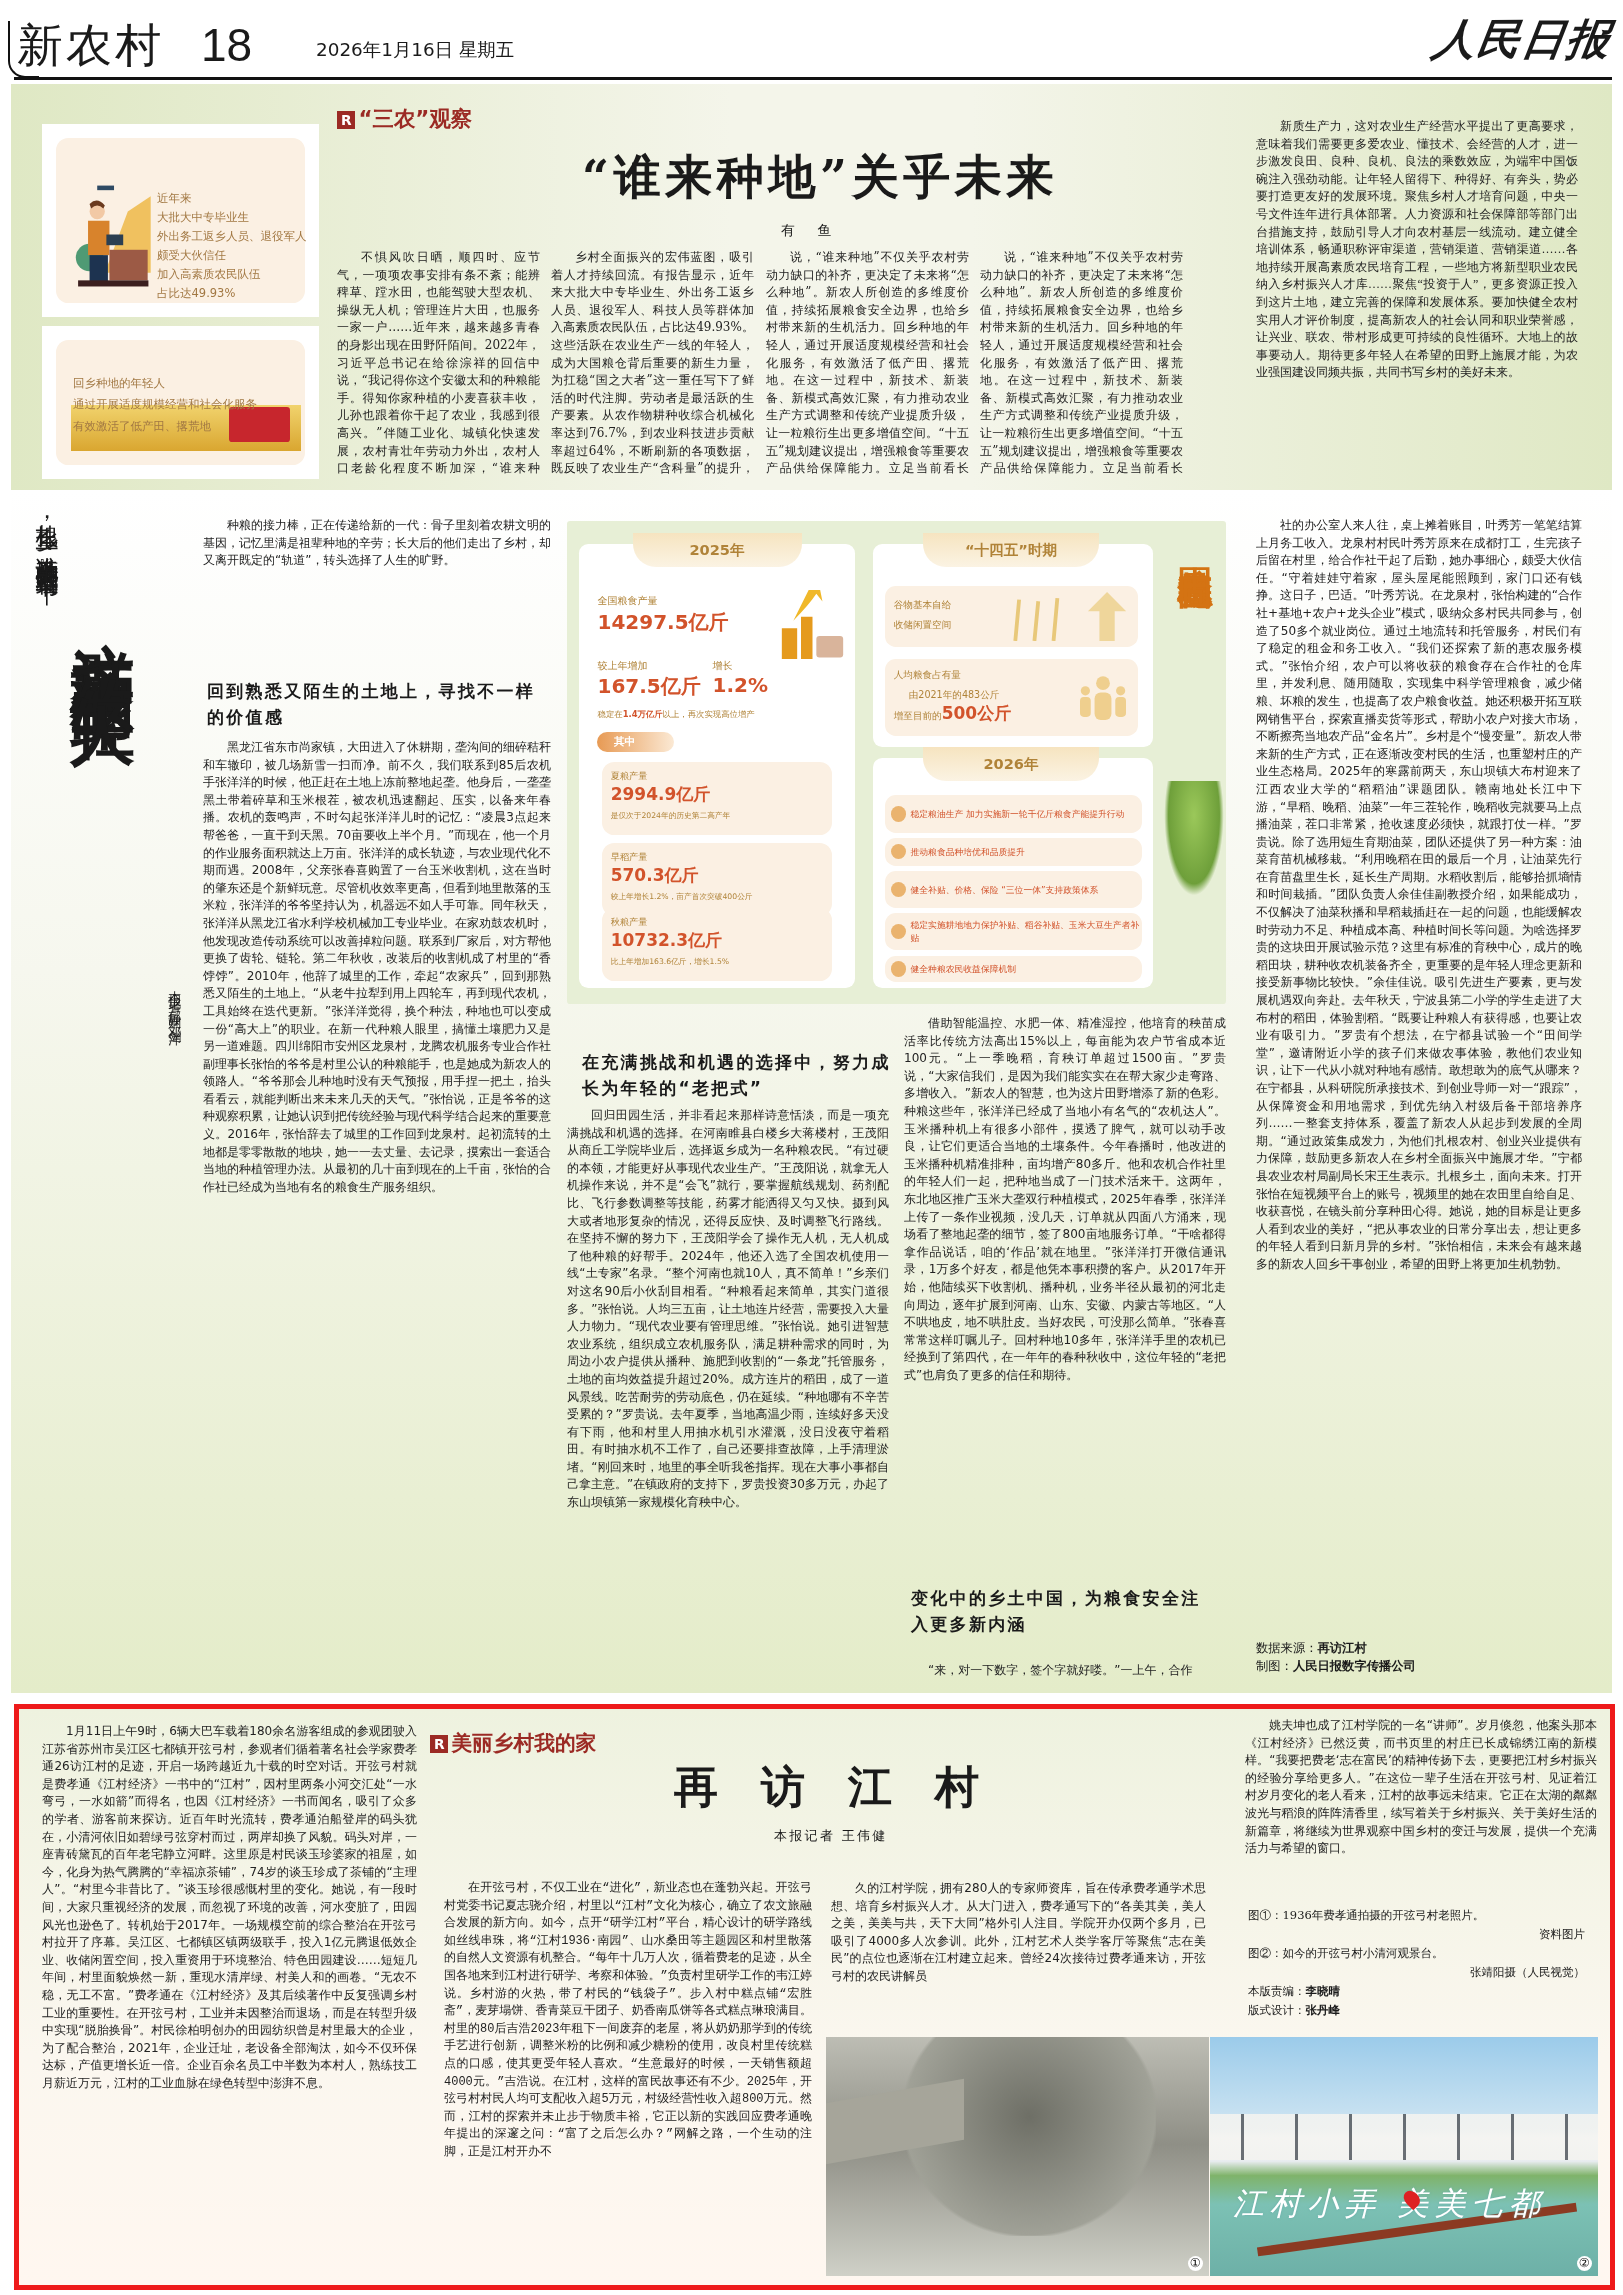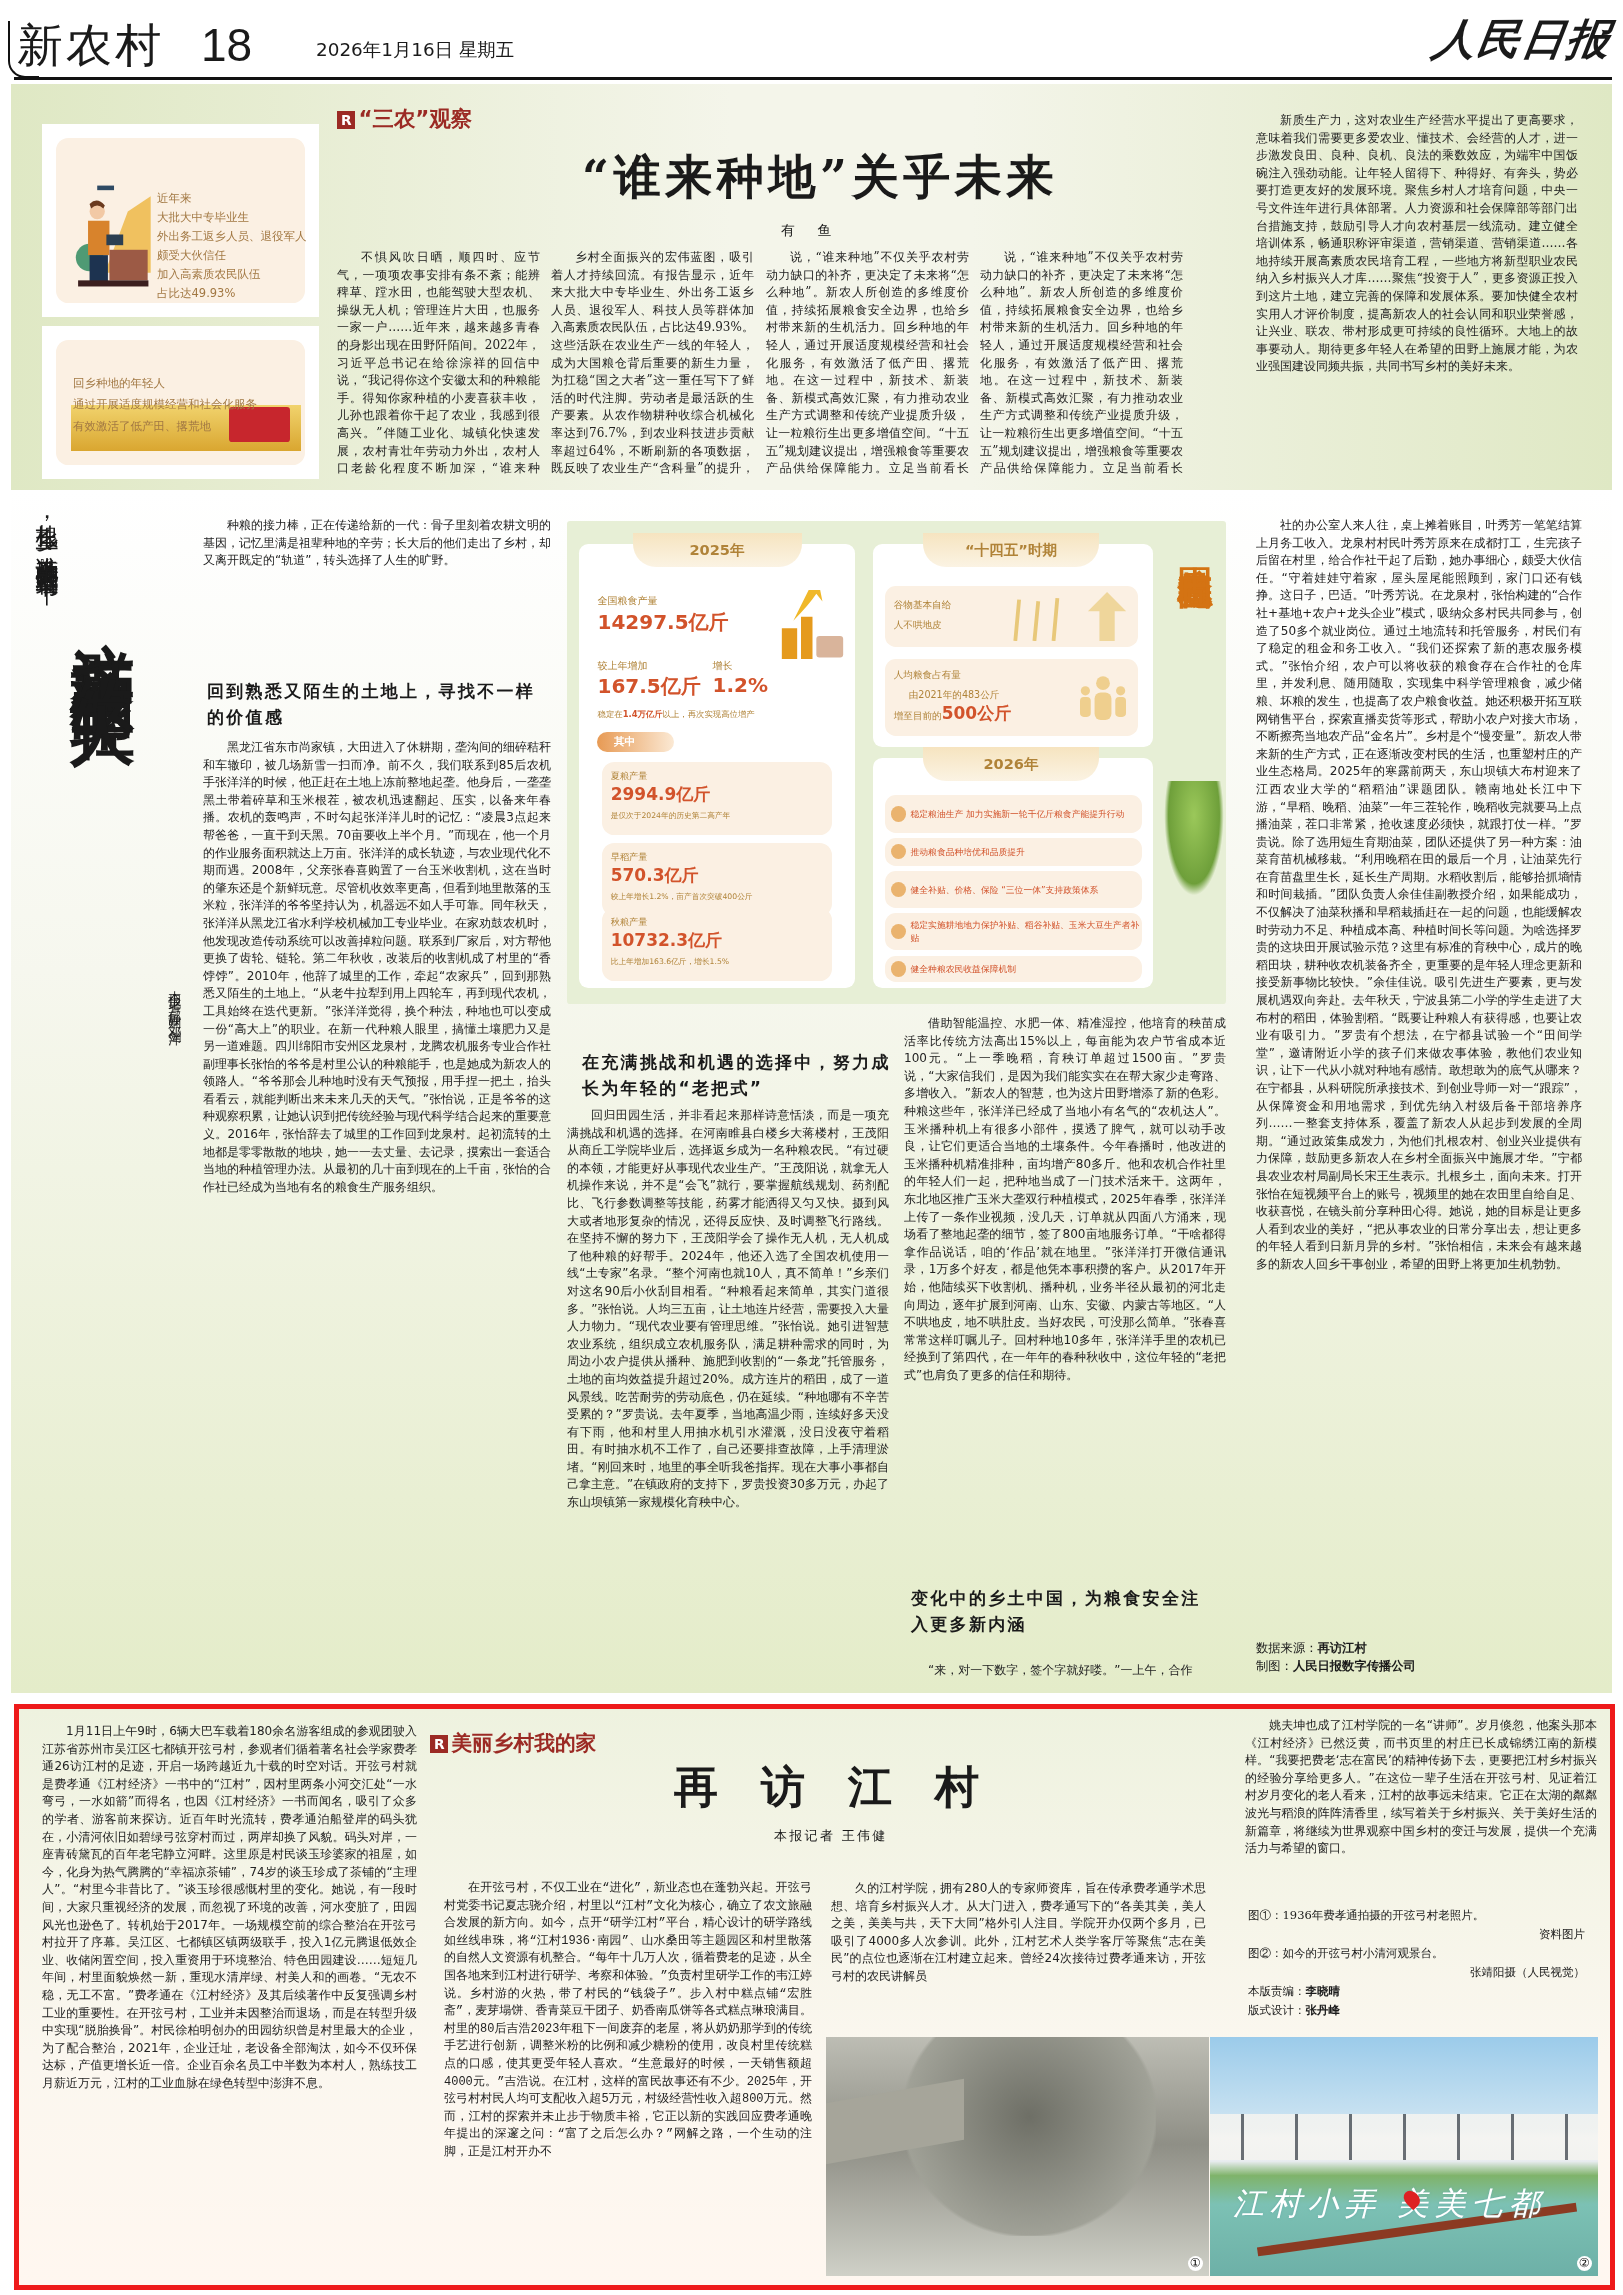"新质生产力，这对农业生产经营水平提出了更高要求，意味着我们需要更多爱农业、懂技术" div.col { font-family: none -> Liberation Serif, serif; top: 112px -> 118px }
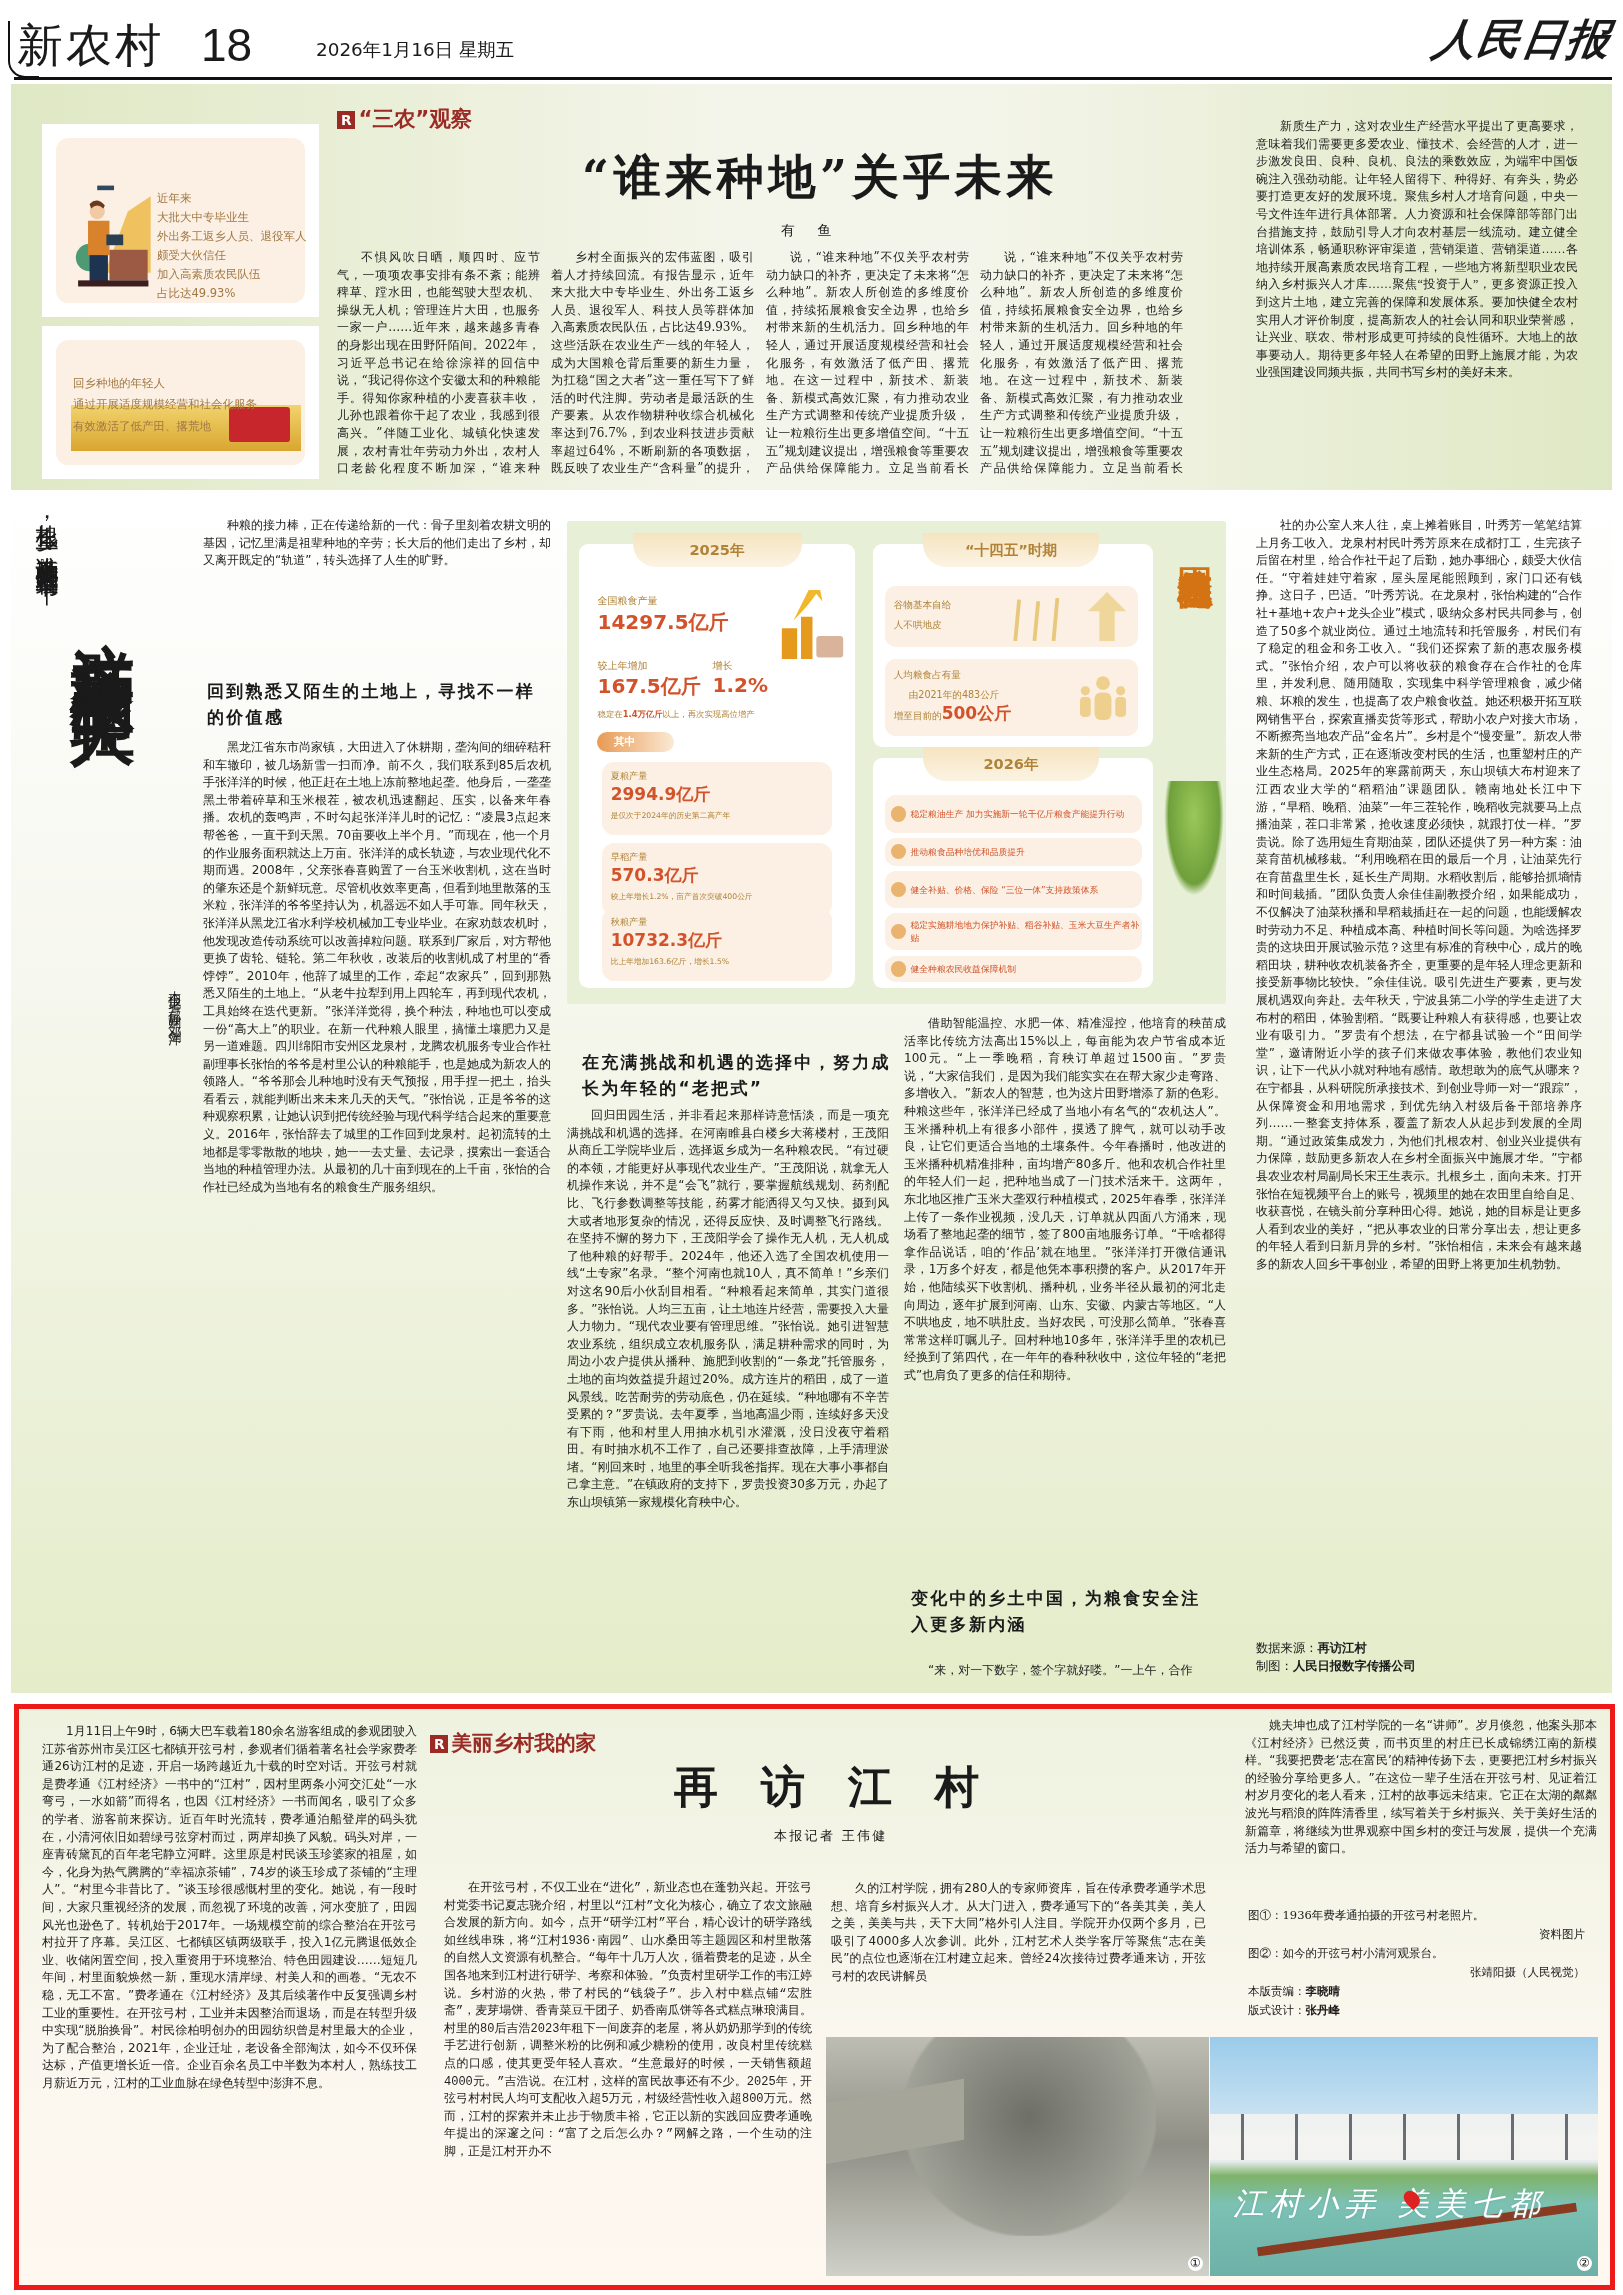"人不哄地皮" div.t { text: 人不哄地皮 -> 收储闲置空间 }
